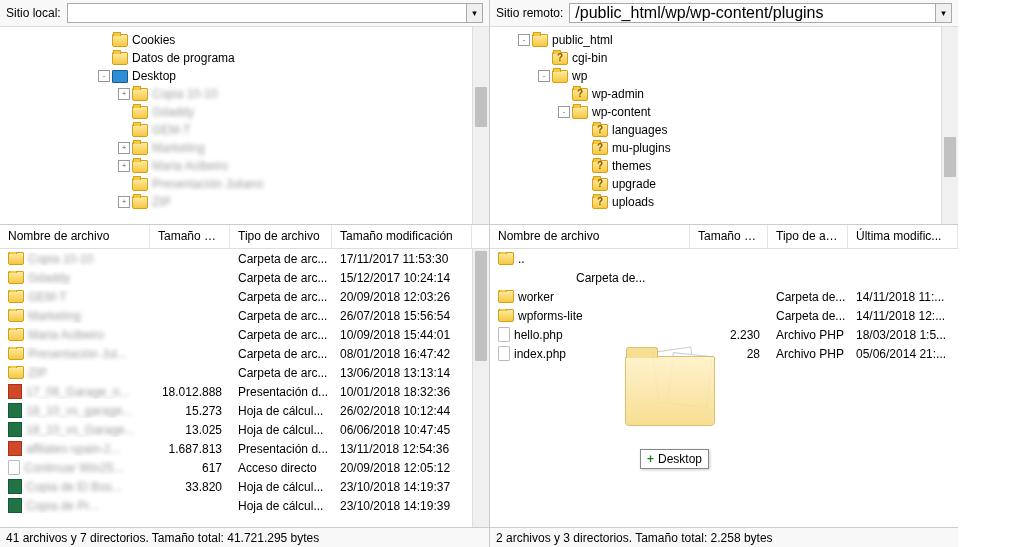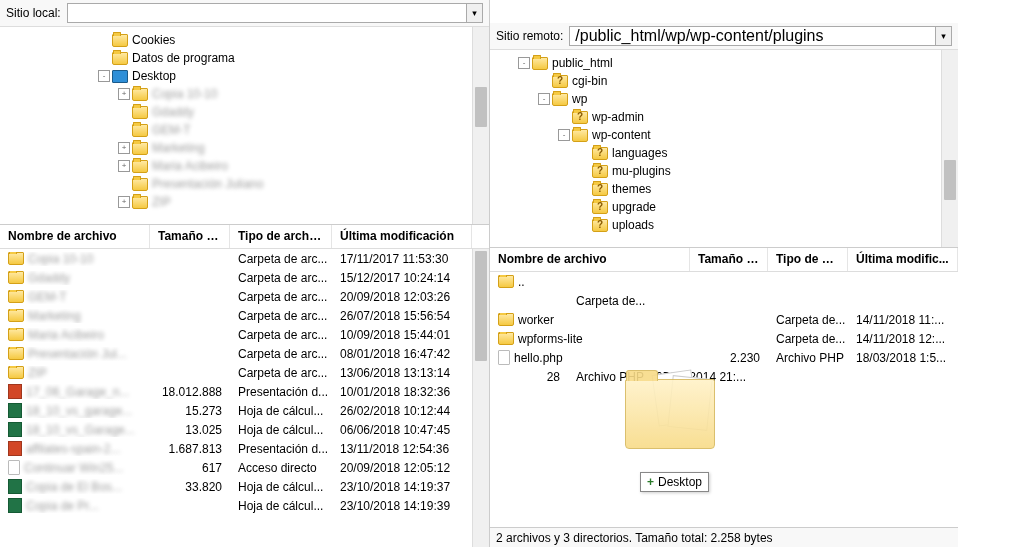"Sitio remoto:" .pane:last-child { margin-top: 23px -> none }
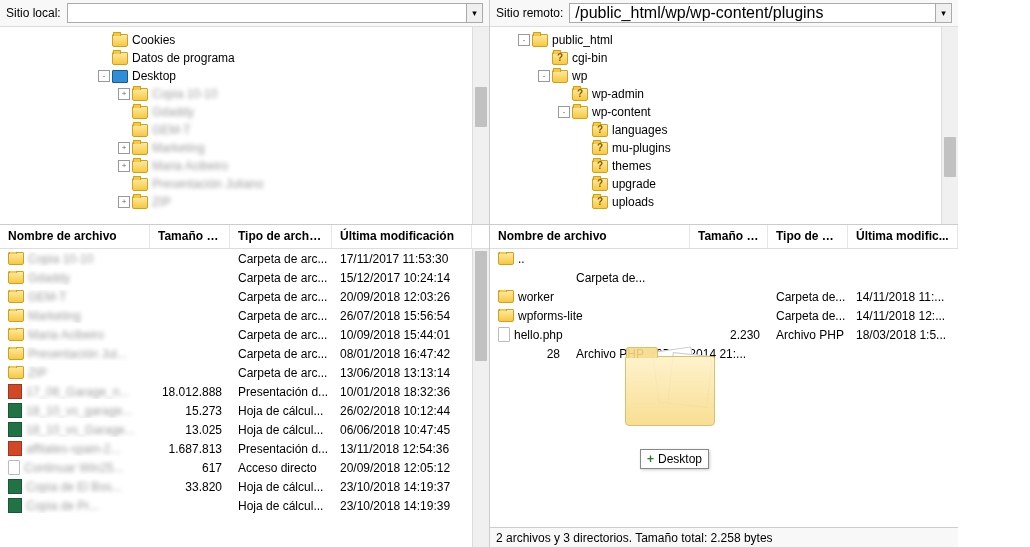"Nombre de archivo" .list-header .col { font-weight: bold -> none }
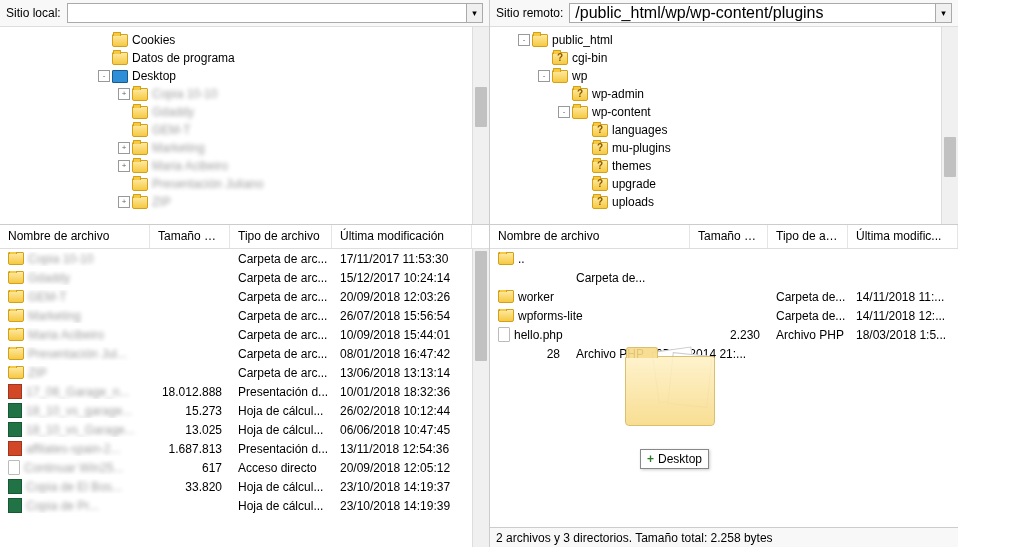"Última modificación" div.col { text: Última -> Tamaño }
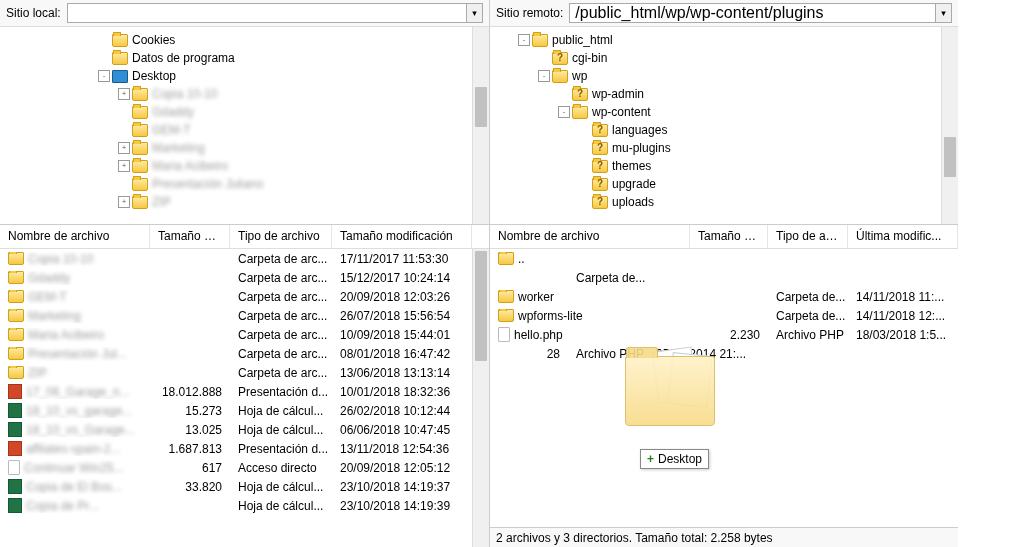"index.php" div.cell { html: none -> <div> <span></span> <span>index.php</span> </div> }
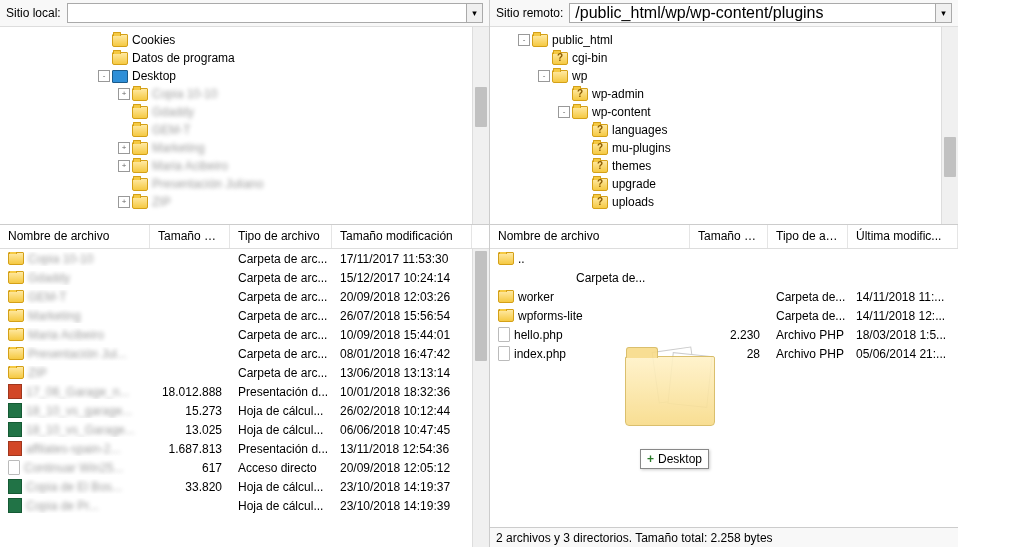"41 archivos y 7 directorios." div.status { html: none -> <div>41 archivos y 7 directorios. Tamaño total: 41.721.295 bytes</div> }
